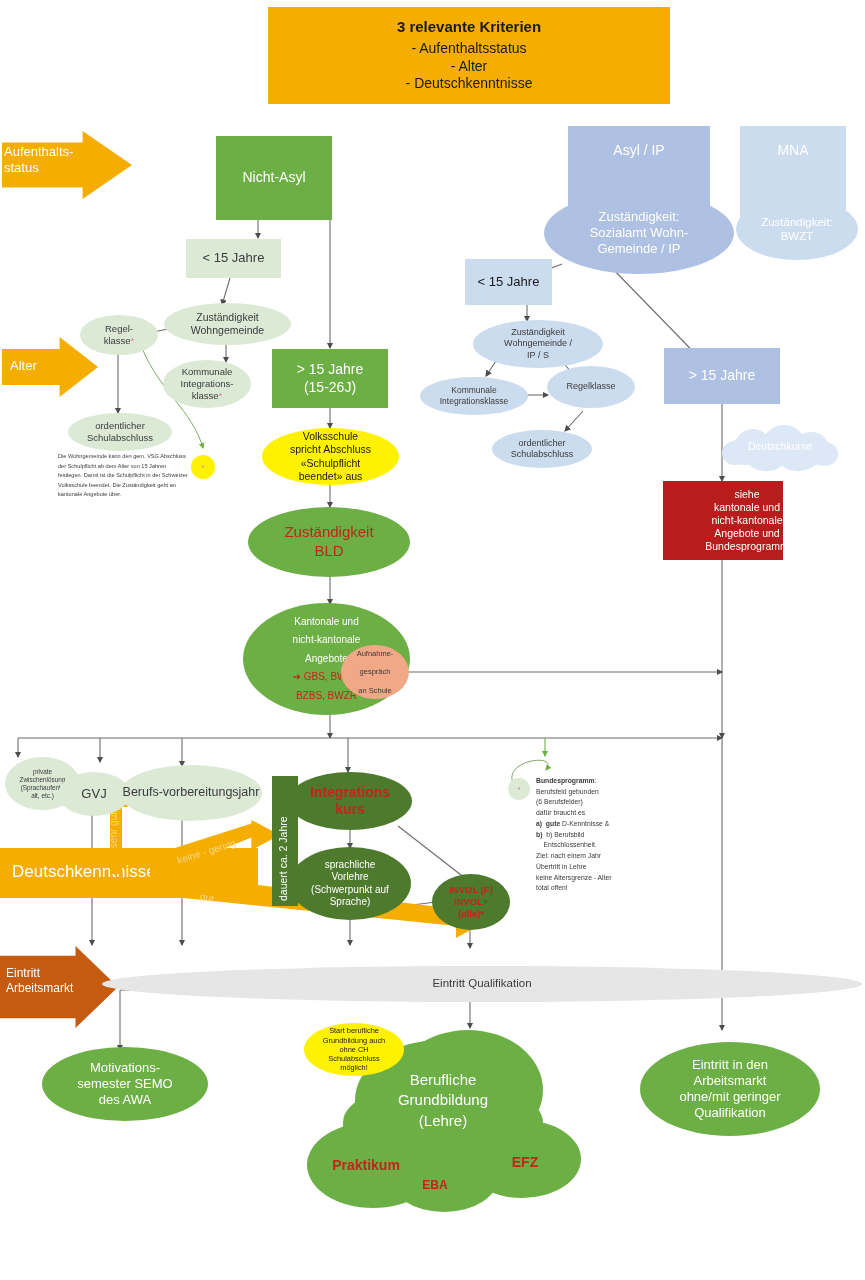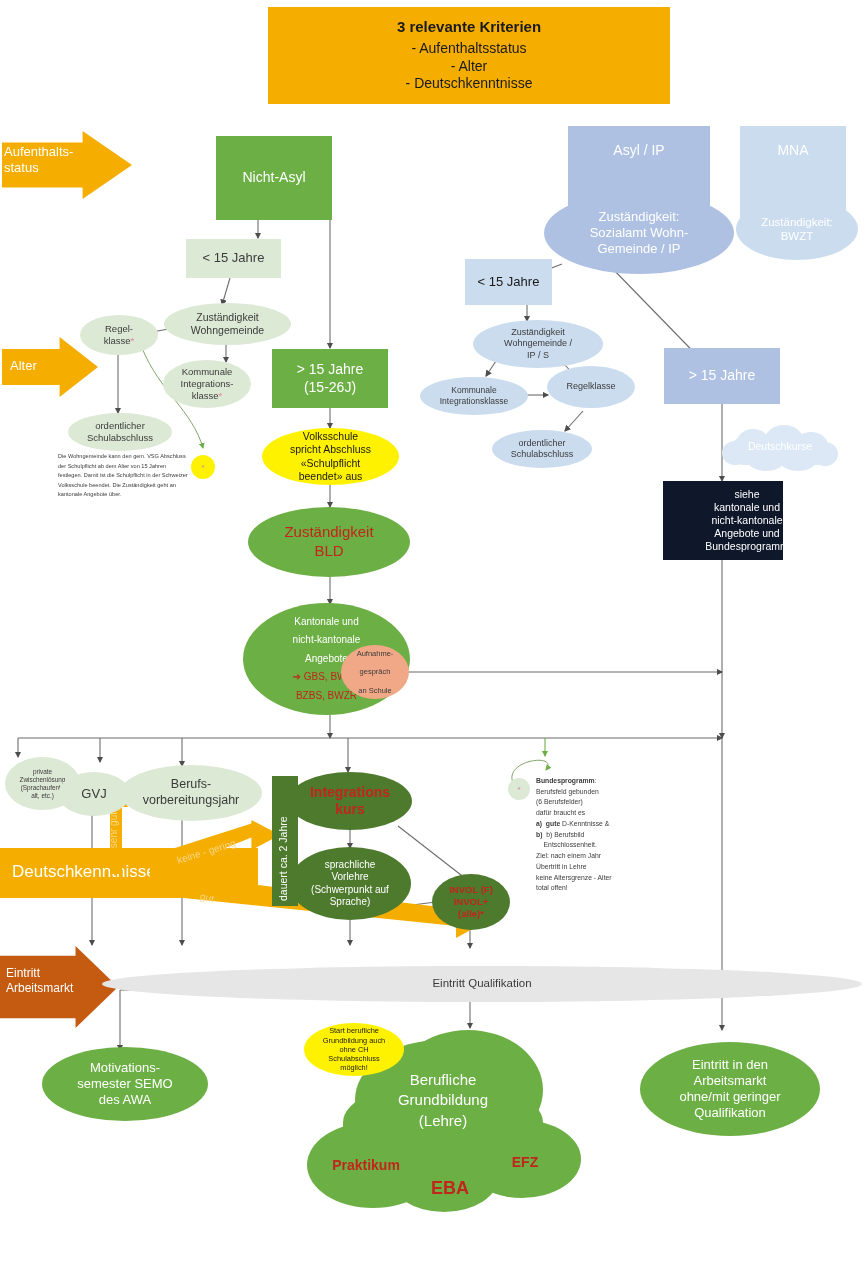"siehe kantonale und" div.node { background: #0f172a -> #b91c1c }
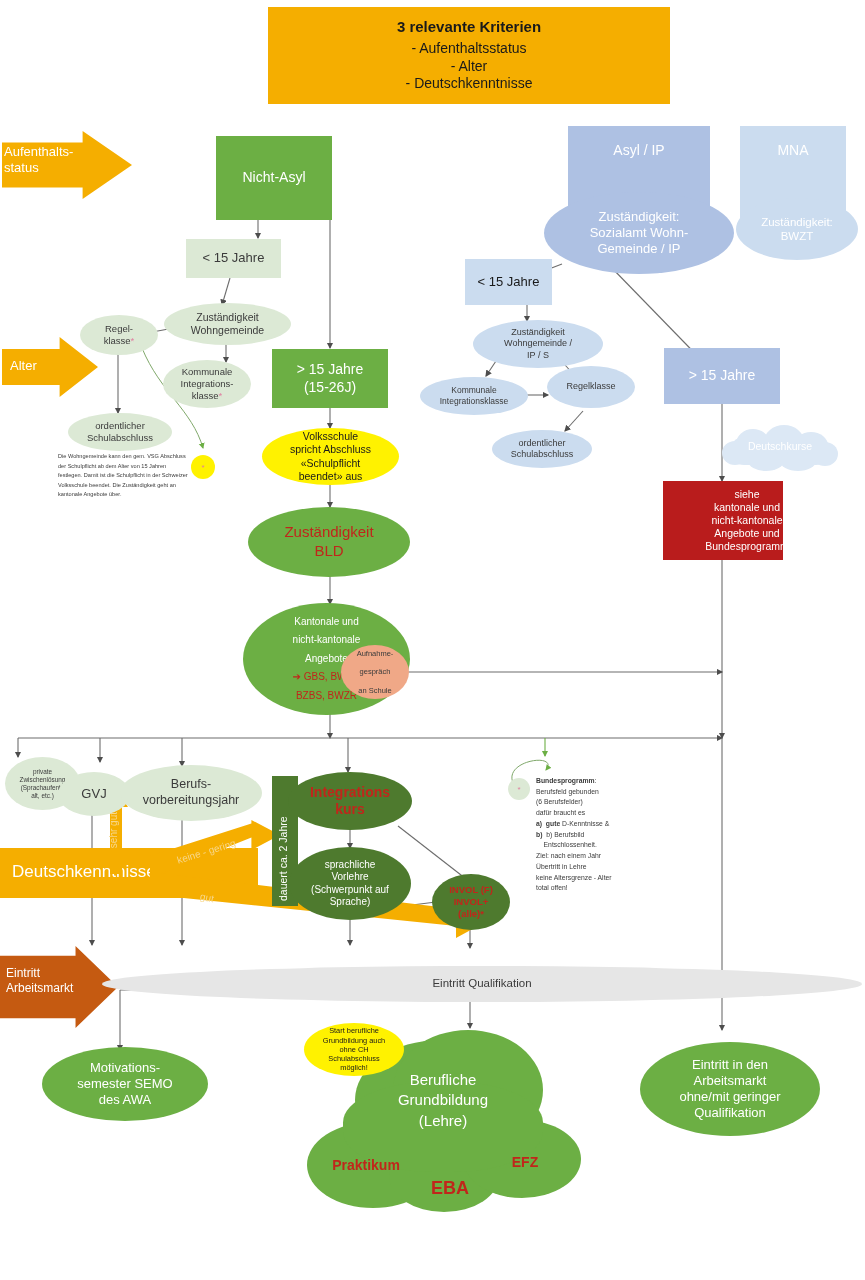"Berufs-" div.node { flex-direction: column -> row }
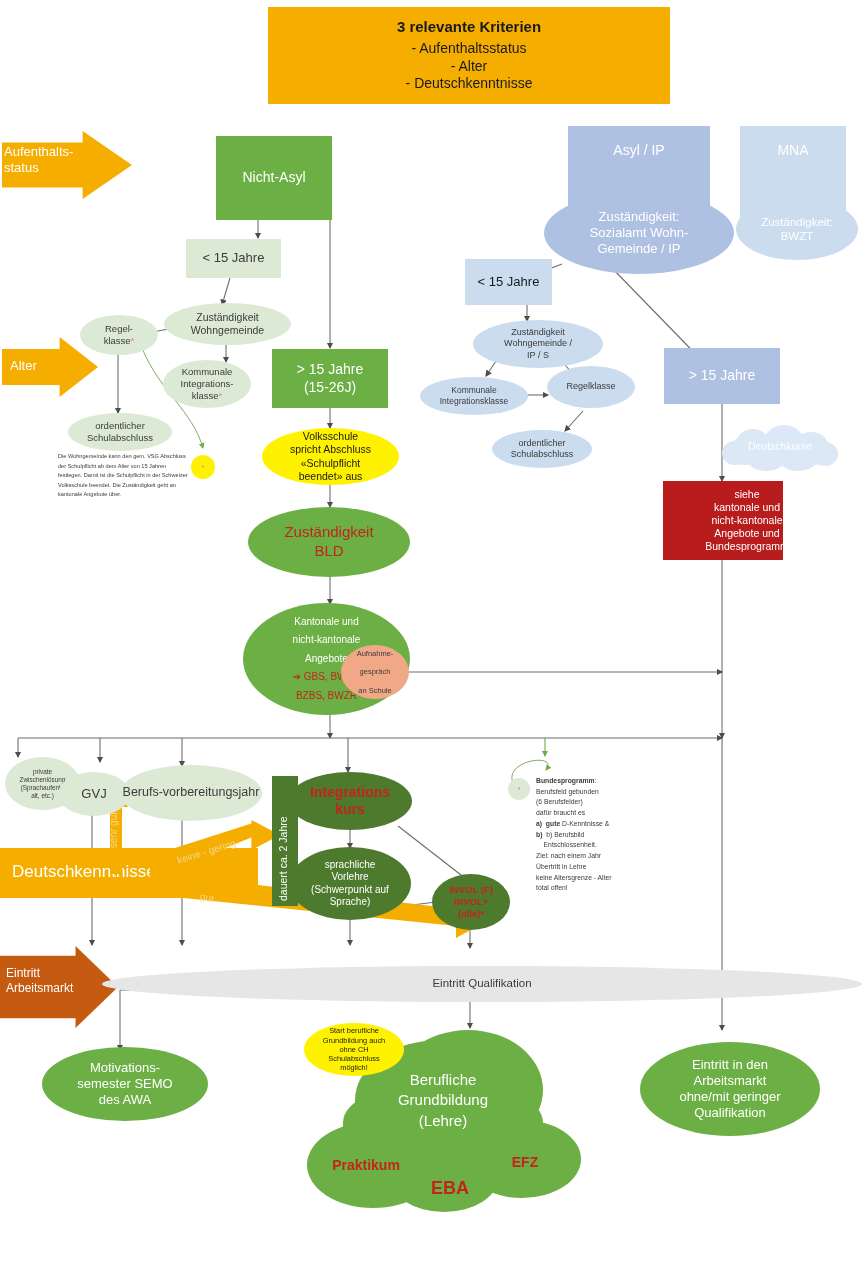"EBA" div.txt { font-size: 18px -> 12px; text-align: right -> center }
